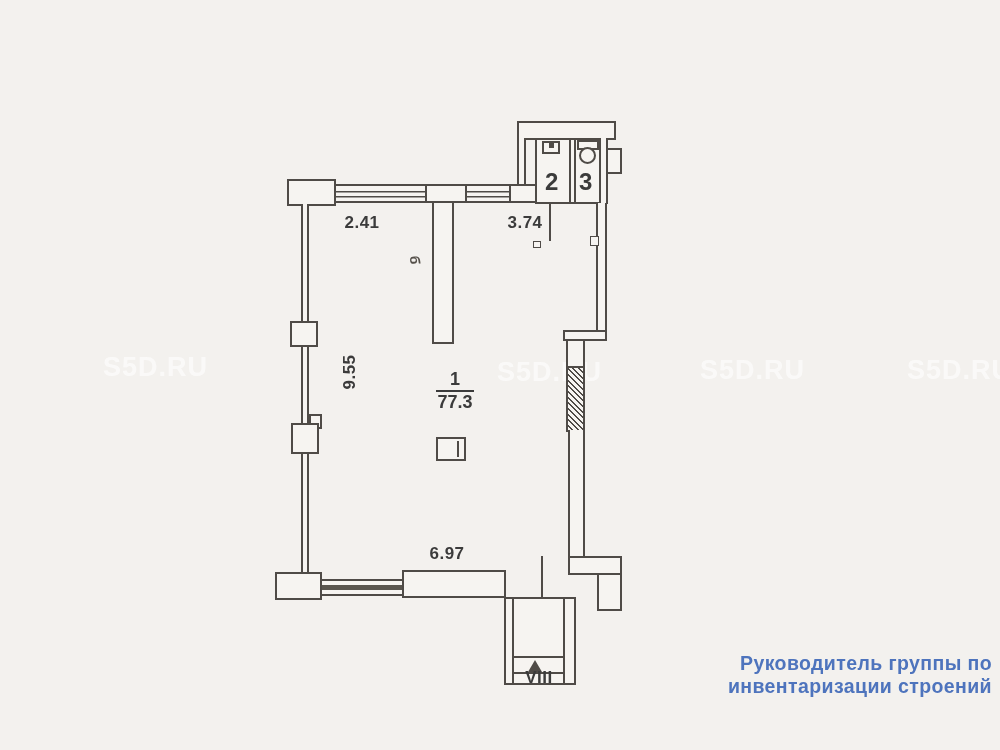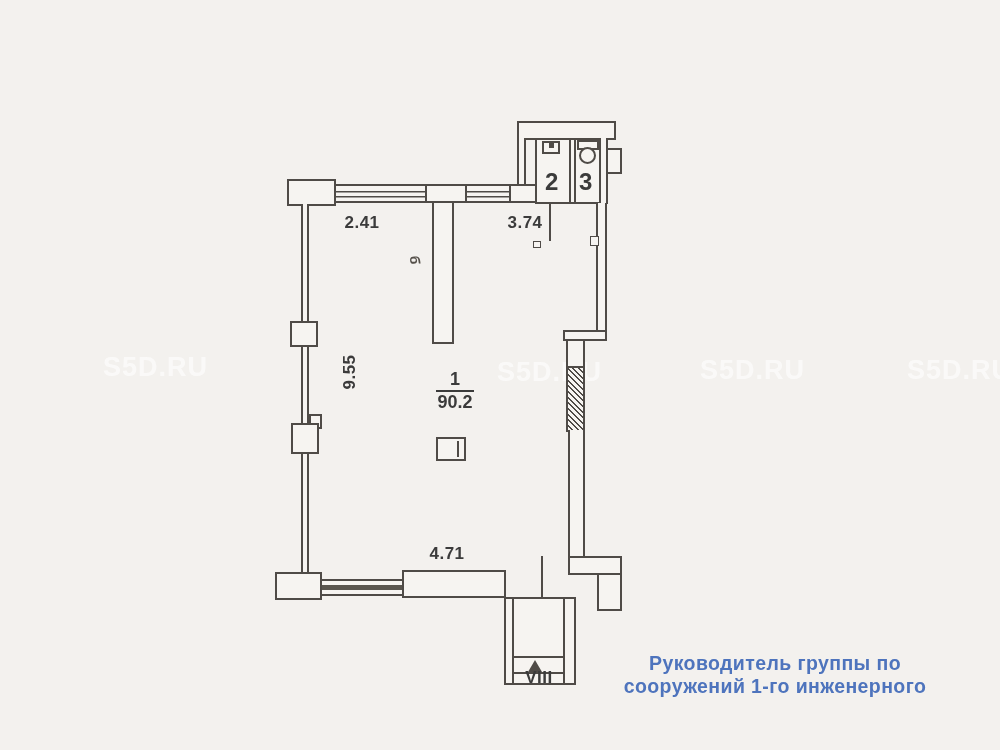"90.2" span.den { text: 90.2 -> 77.3 }
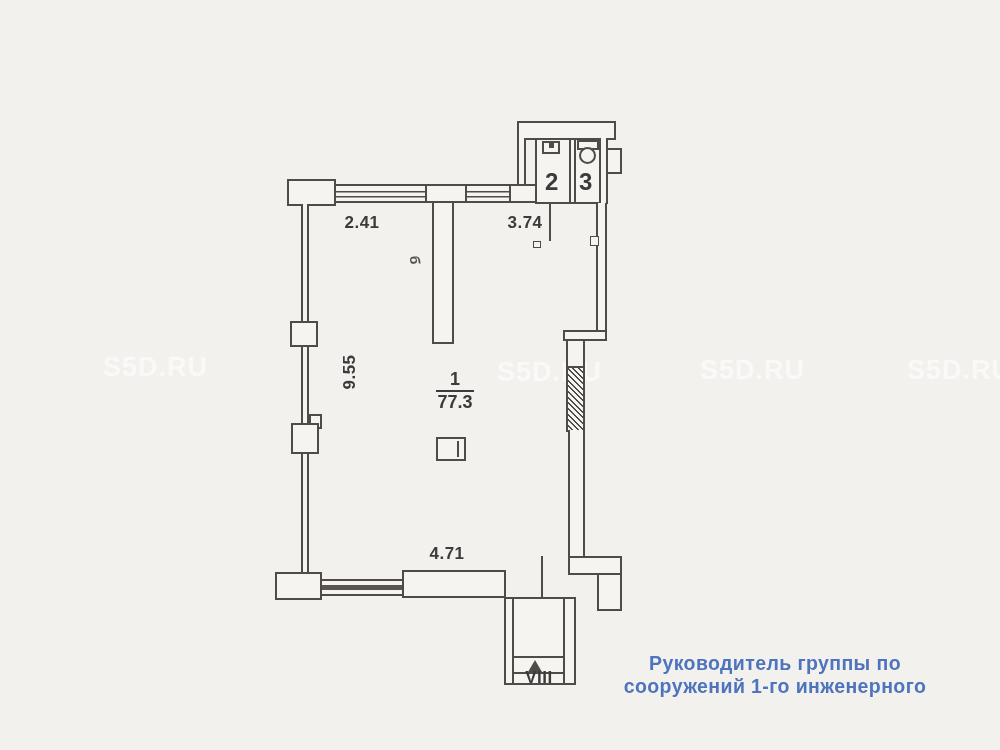"4.71" div.lbl { text: 4.71 -> 6.97 }
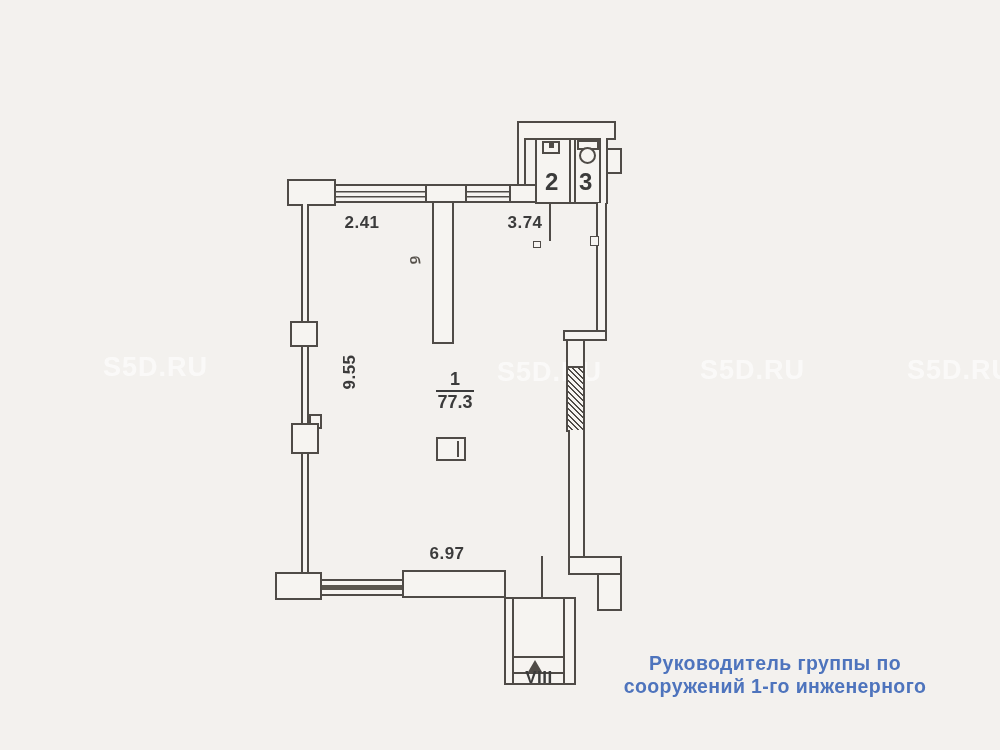"Руководитель группы по" .caption { text-align: center -> right }
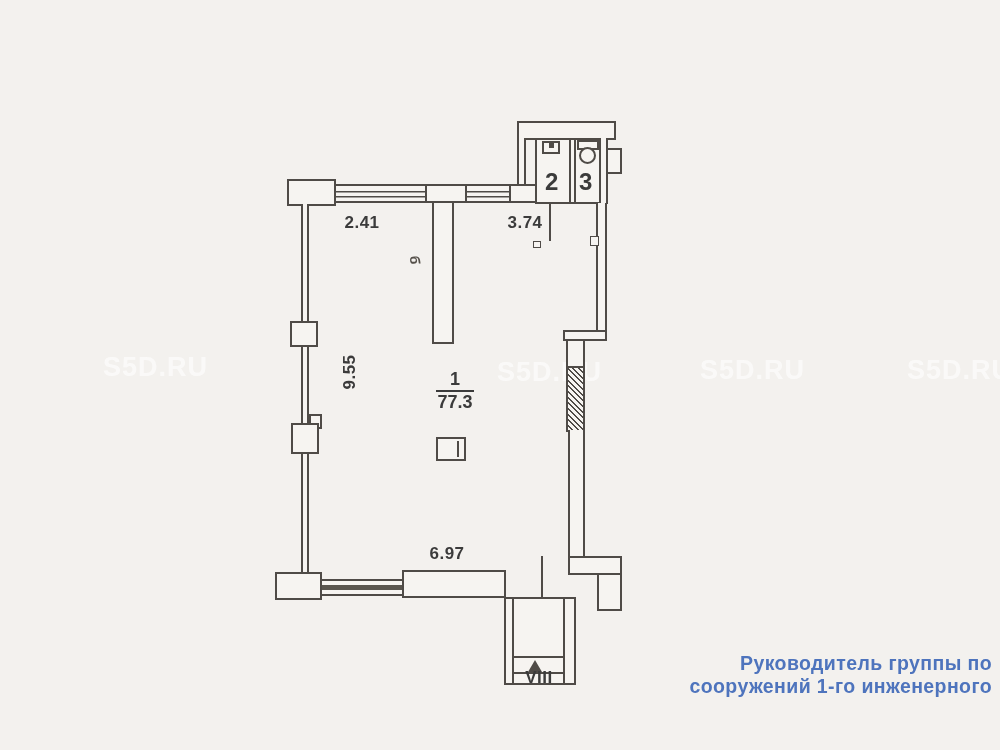"инвентаризации строений" div { html: none -> <div>инвентаризации строений</div> }
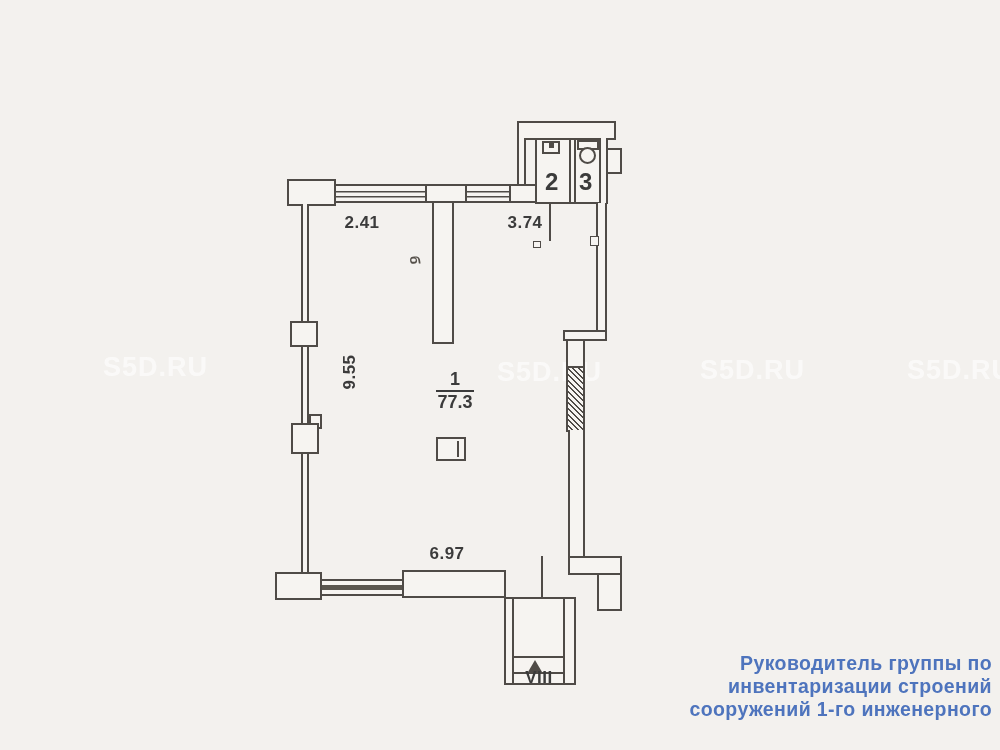"сооружений 1-го инженерного" div { html: <div>сооружений 1-го инженерного</div> -> none }
